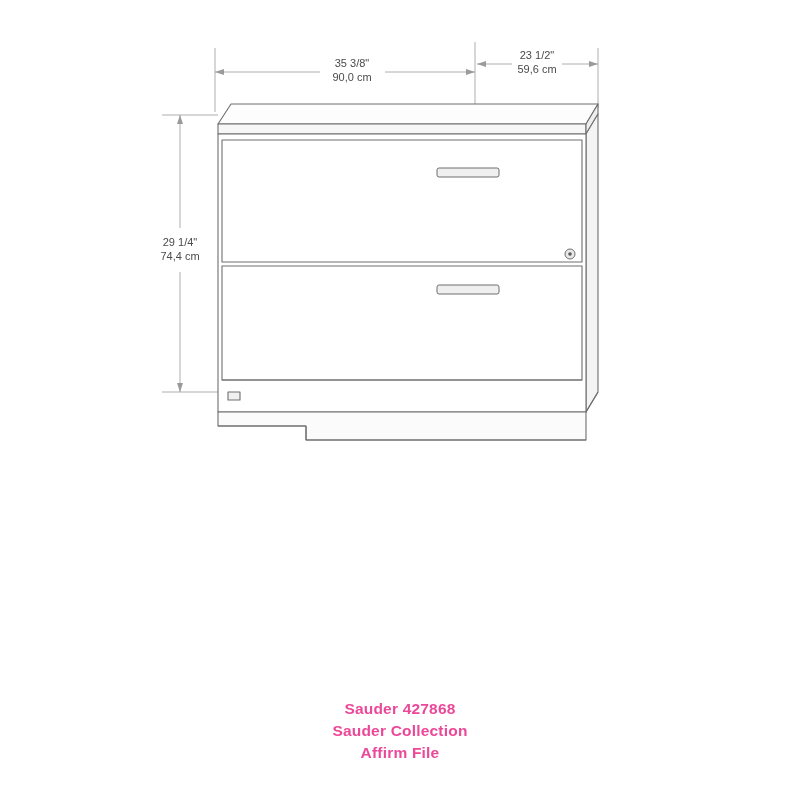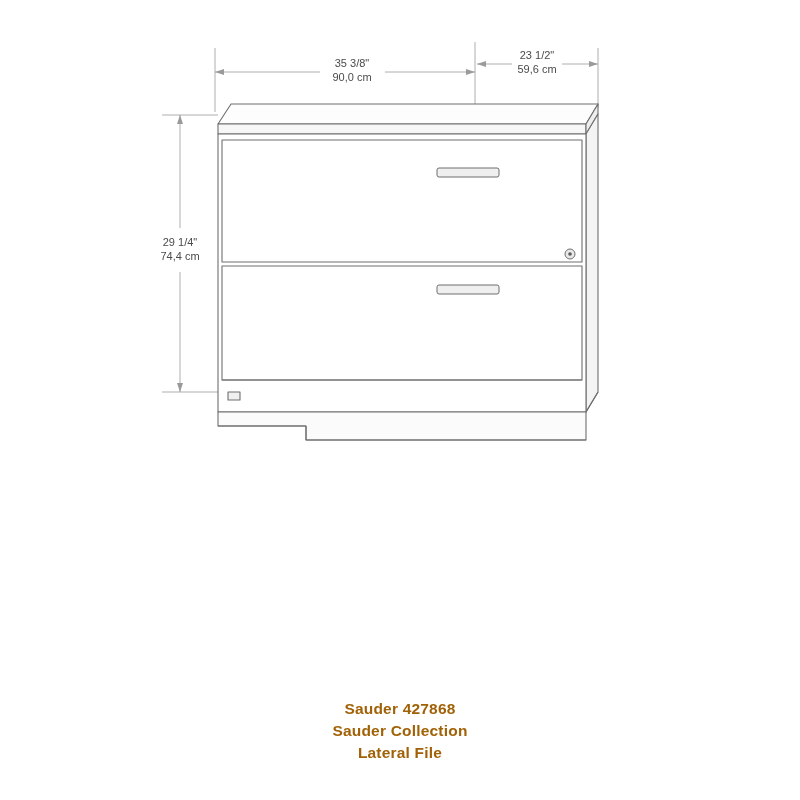"Sauder 427868" .caption { color: #a16207 -> #ec4899 }
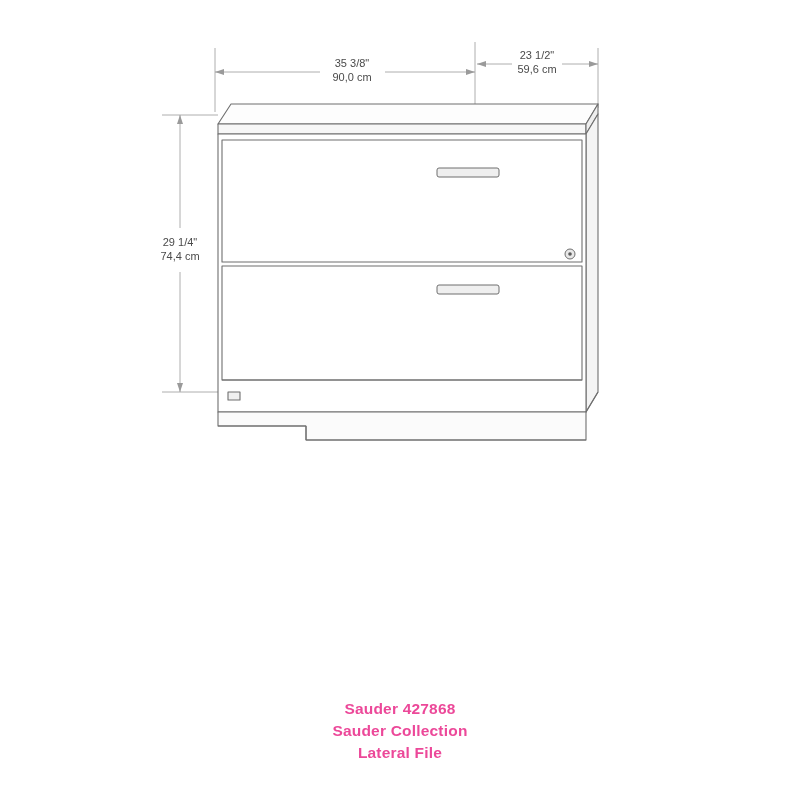"Lateral File" div { text: Lateral -> Affirm }
